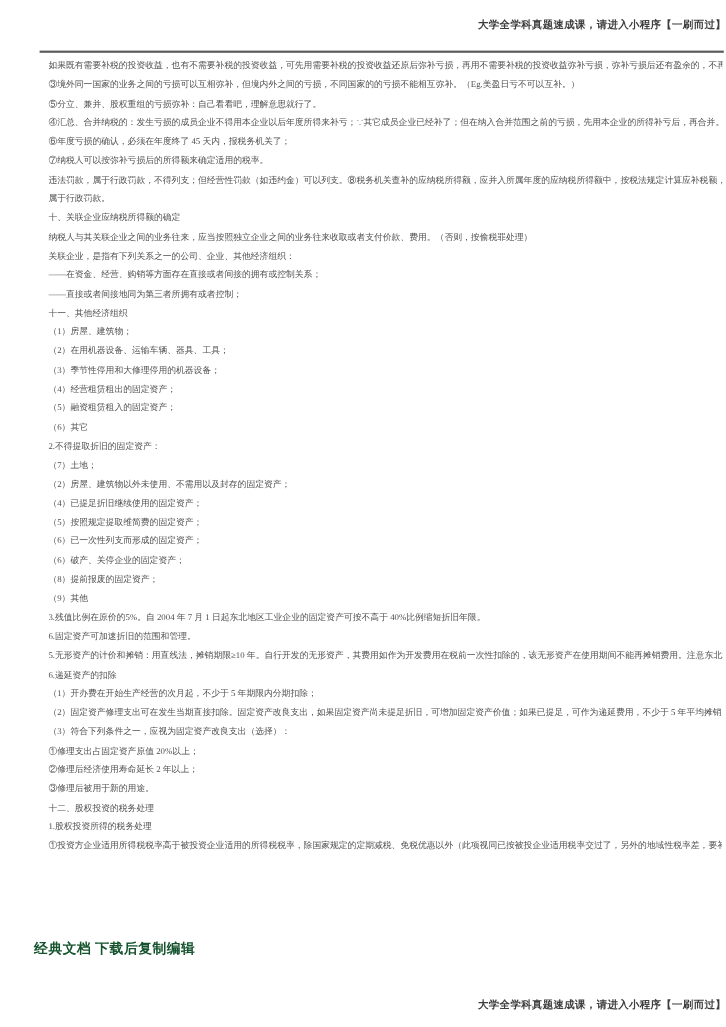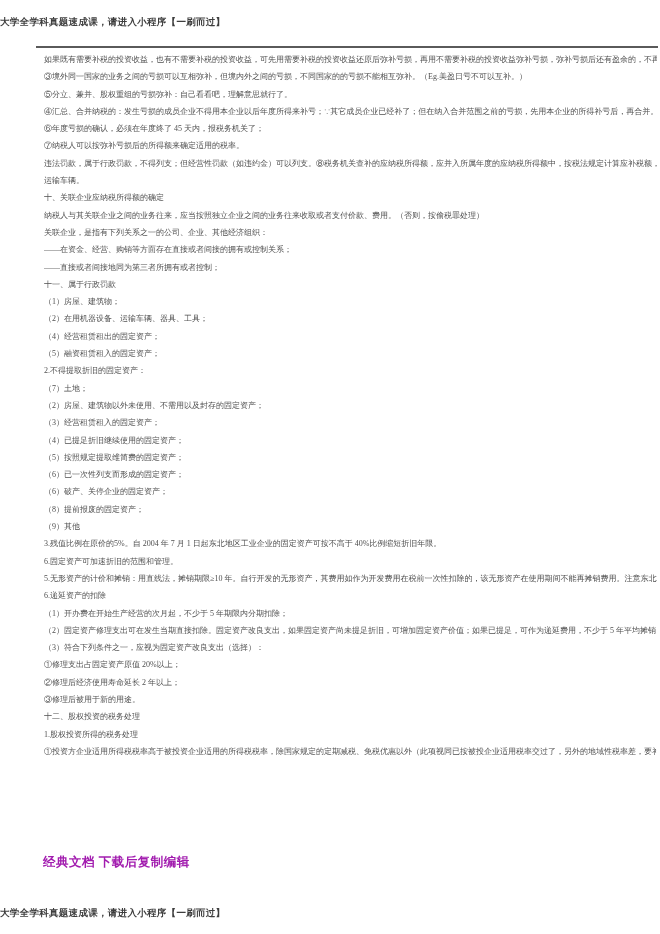"大学全学科真题速成课，请进入小程序【一刷而过】" .banner { text-align: left -> right }
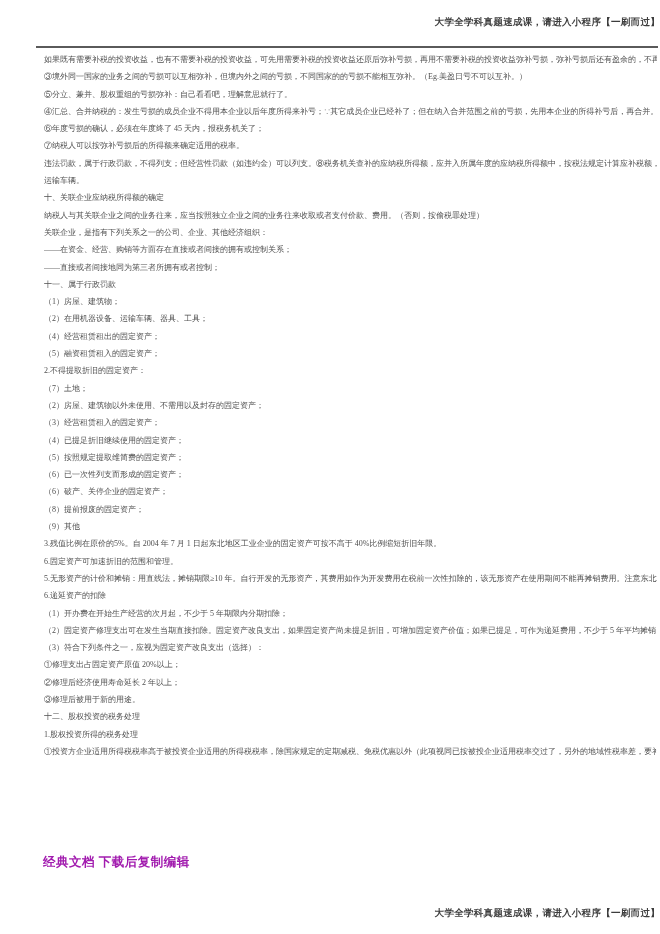"运输车辆。" p { text: 运输车辆 -> 属于行政罚款 }
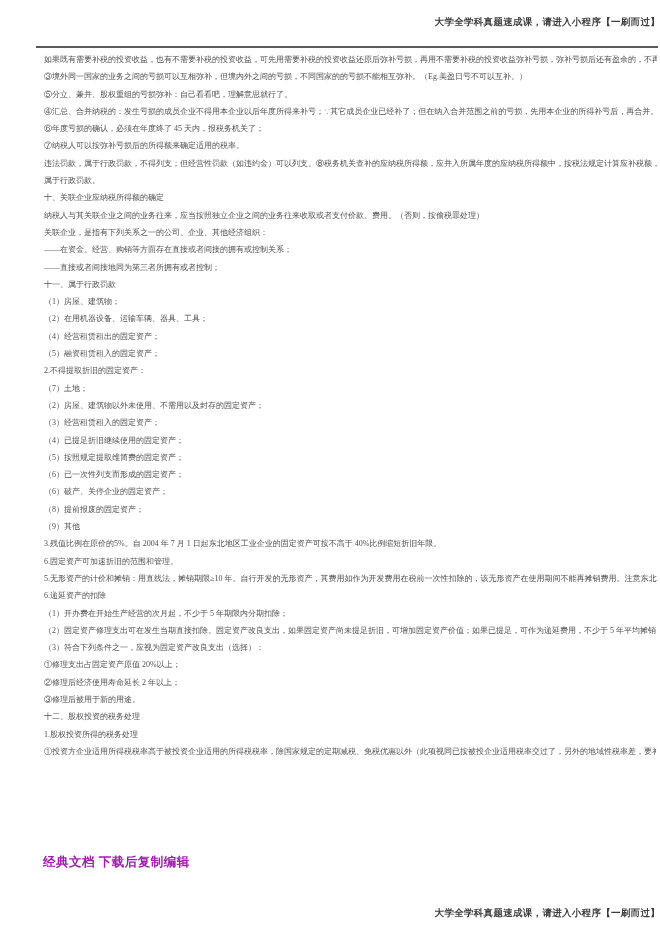"十一、属于行政罚款" p { text: 属于行政罚款 -> 其他经济组织 }
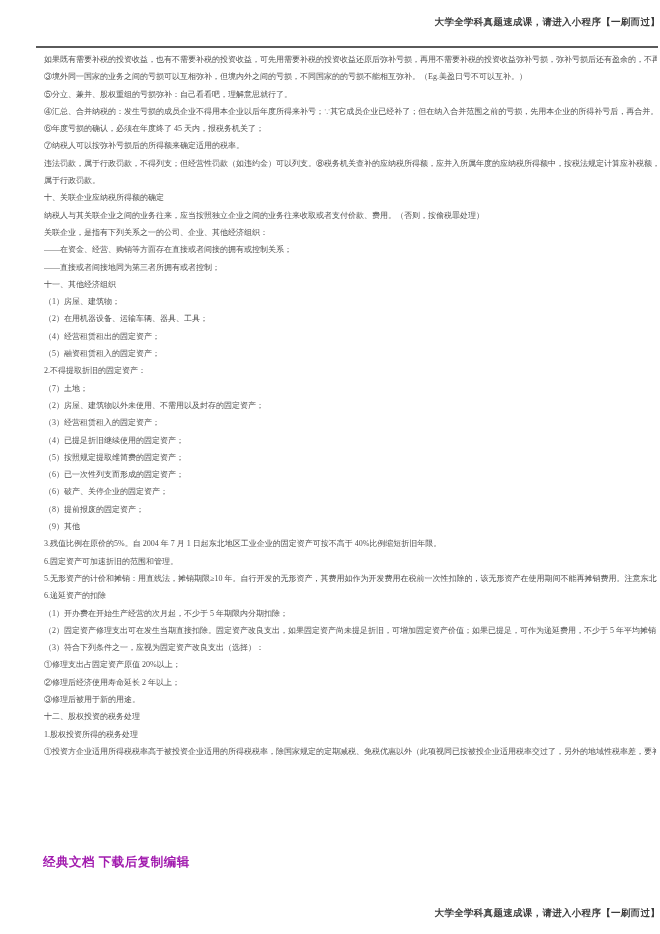"（3）季节性停用和大修理停用的机器设备；" p { html: none -> <p>（3）季节性停用和大修理停用的机器设备；</p> }
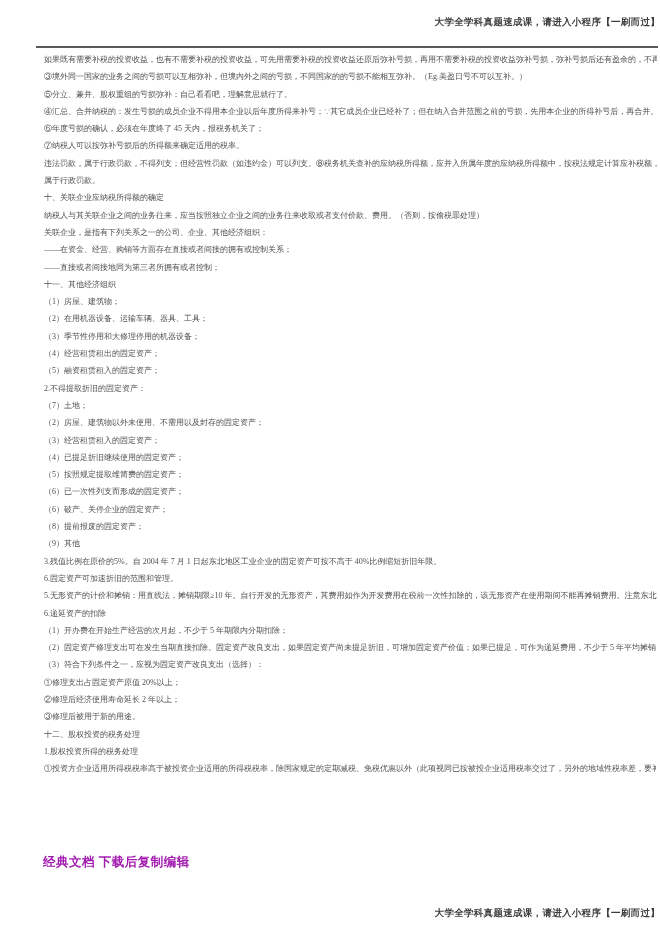"（6）其它" p { html: none -> <p>（6）其它</p> }
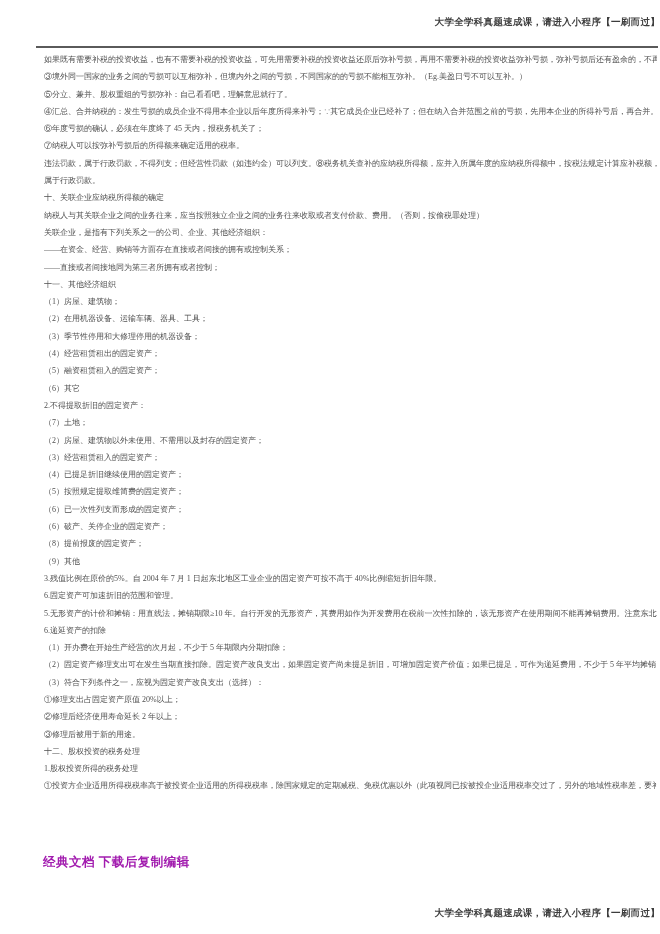"（3）经营租赁租入的固定资产；" p { html: <p>（3）经营租赁租入的固定资产；</p> -> none }
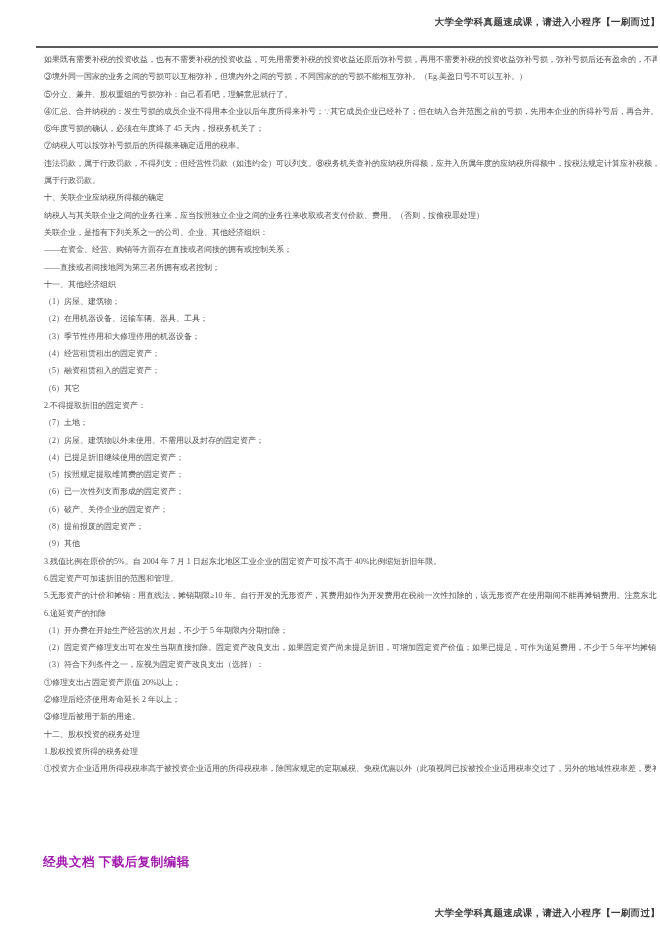"经典文档 下载后复制编辑" .doc-note { color: #a21caf -> #14532d; left: 43px -> 31px }
